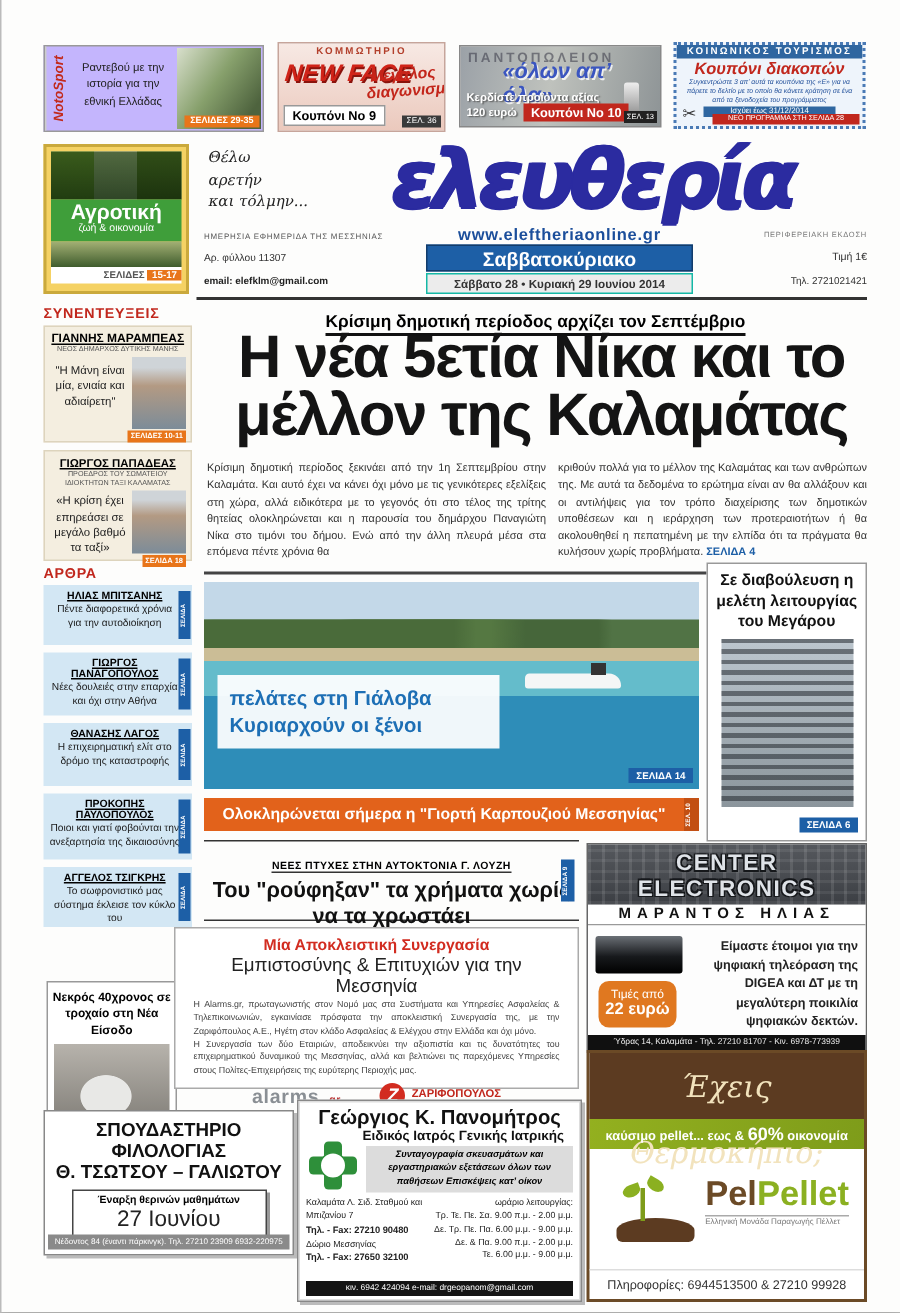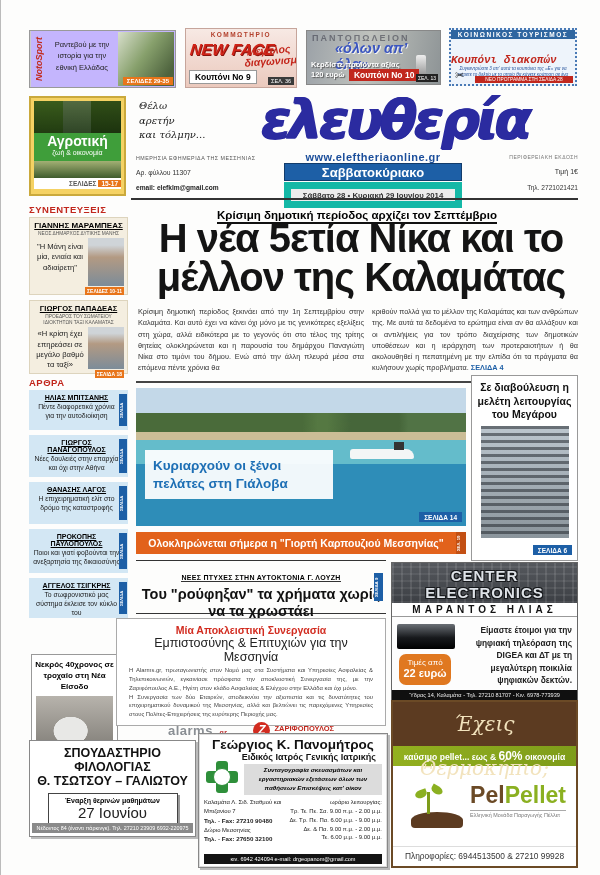"Κουπόνι διακοπών" .tr-title { font-family: Liberation Mono, monospace -> none; margin-top: 15px -> 1px; text-align: none -> center }
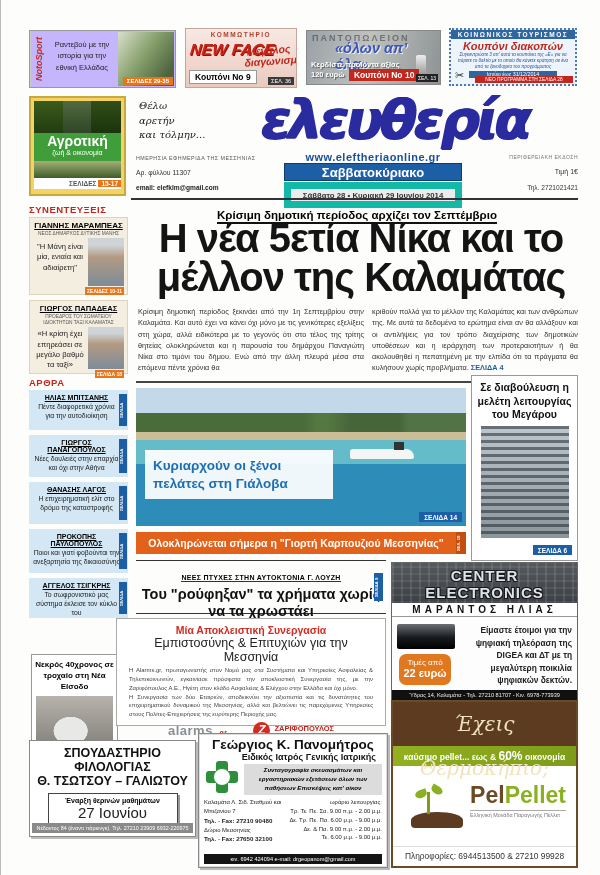"Σάββατο 28 • Κυριακή 29" .mh-date { border: 7px solid #14b8a6 -> 1px solid #14b8a6 }
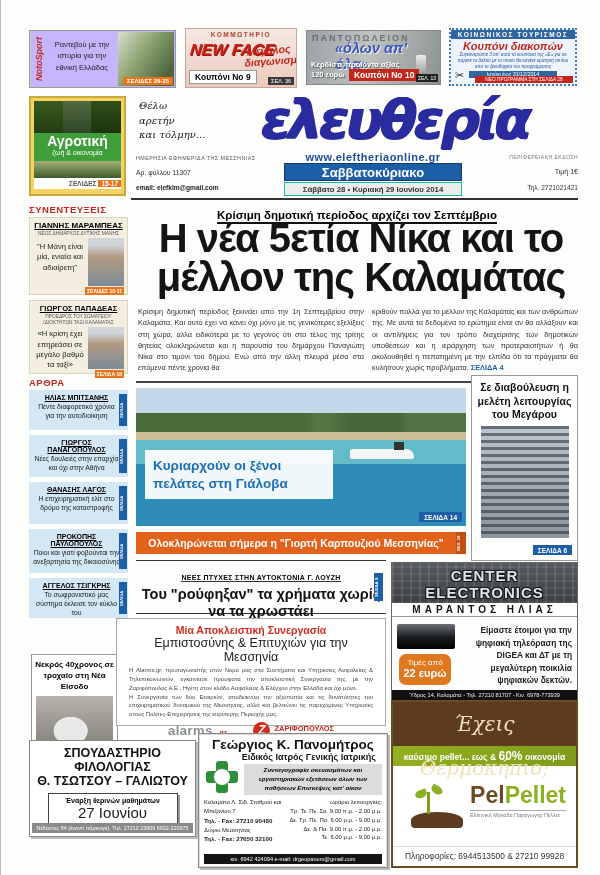"Κυριαρχούν οι ξένοι" div { order: before "πελάτες στη Γιάλοβα" -> after "πελάτες στη Γιάλοβα" }
